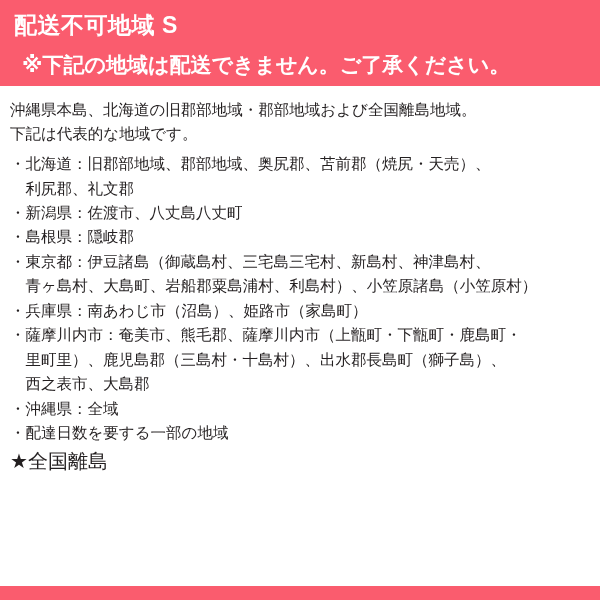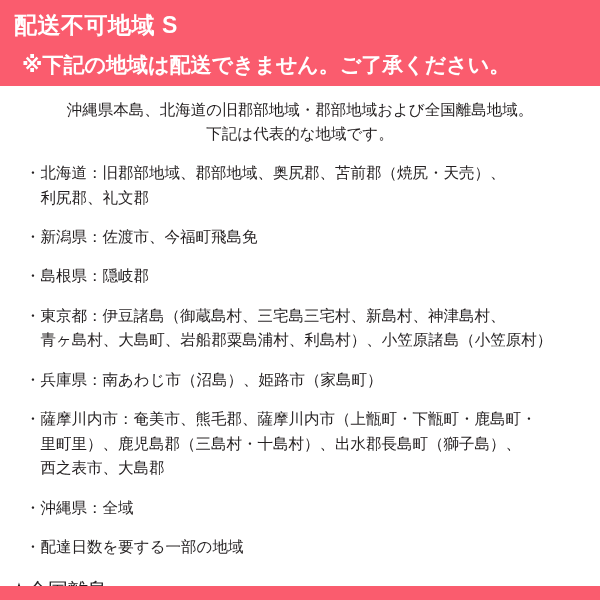"沖縄県本島、北海道の旧郡部地域・郡部地域および全国離島地域。" .intro { text-align: center -> none }
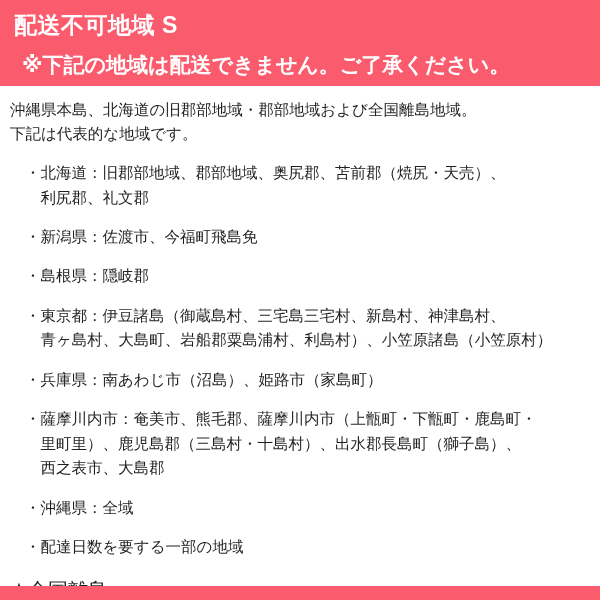"・北海道：旧郡部地域、郡部地域、奥尻郡、苫前郡（焼尻・天売）、" .item { margin: 15px -> 0 }
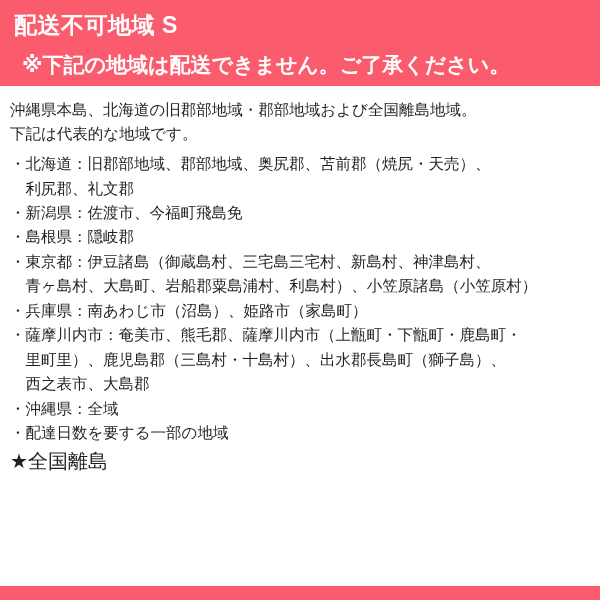"・新潟県：佐渡市、今福町飛島免" span.item-line { text: 今福町飛島免 -> 八丈島八丈町 }
